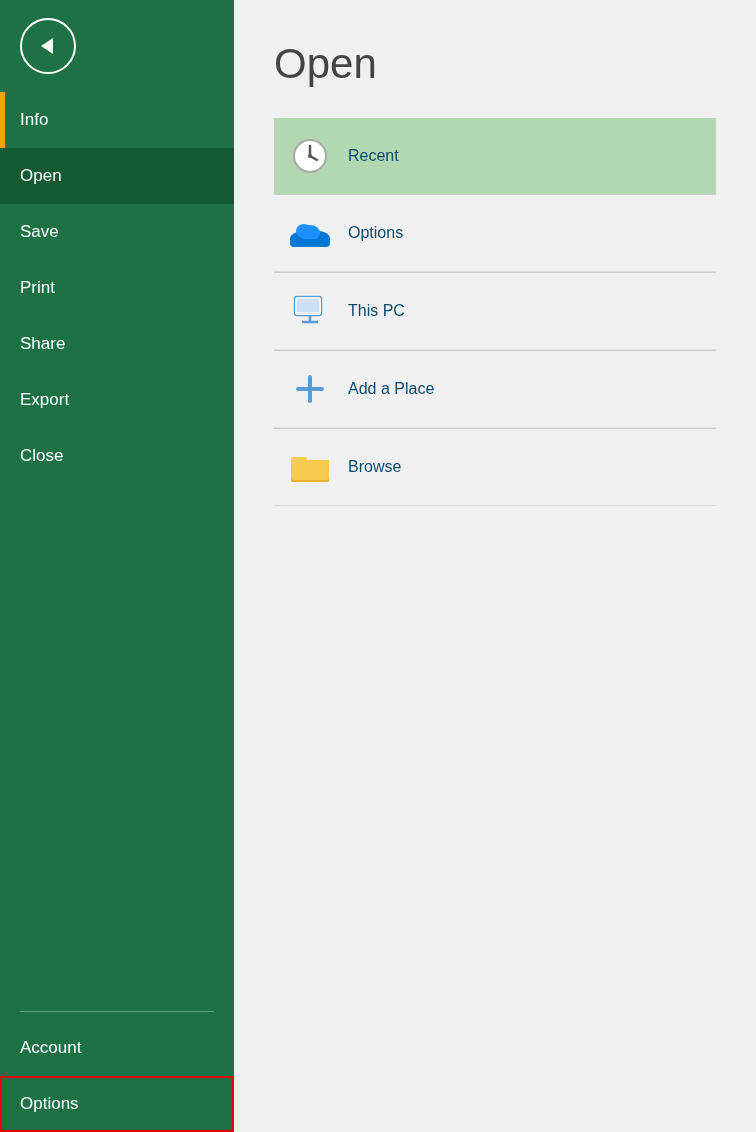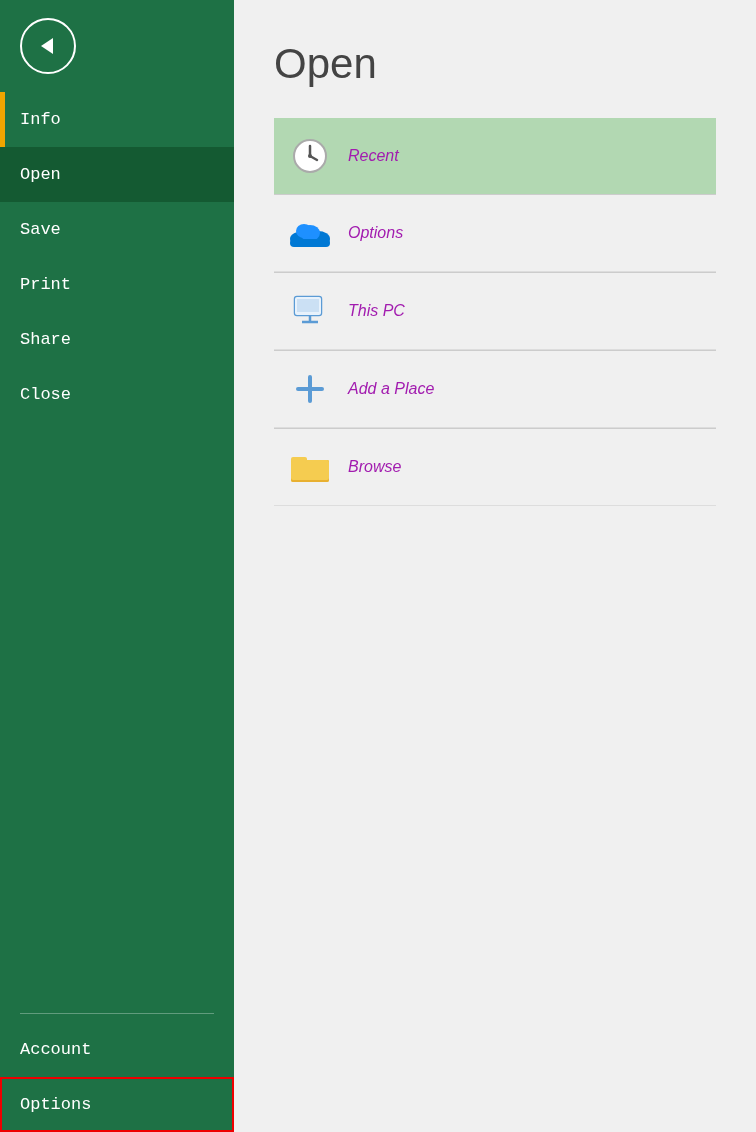"Info" .nav-item { font-family: Liberation Mono, monospace -> none }
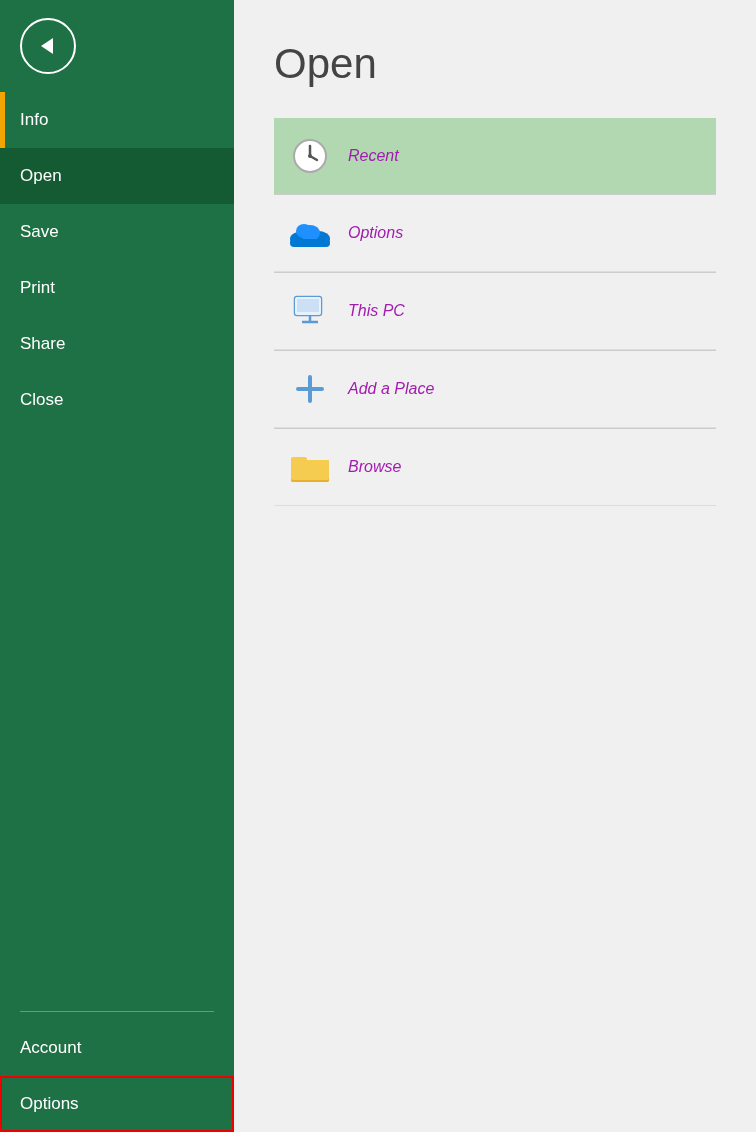"Recent" .open-item-label { color: #a21caf -> #0c4a6e; font-style: italic -> none }
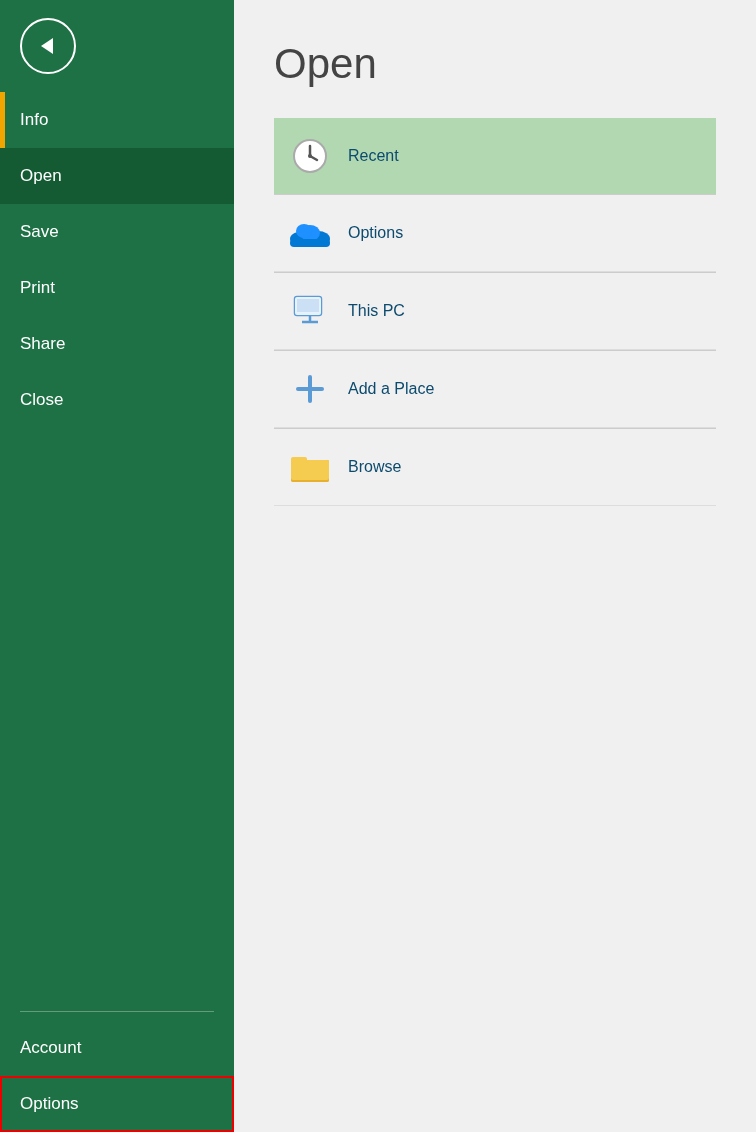"Export" div.nav-item { html: none -> <div> <span>Export</span> </div> }
